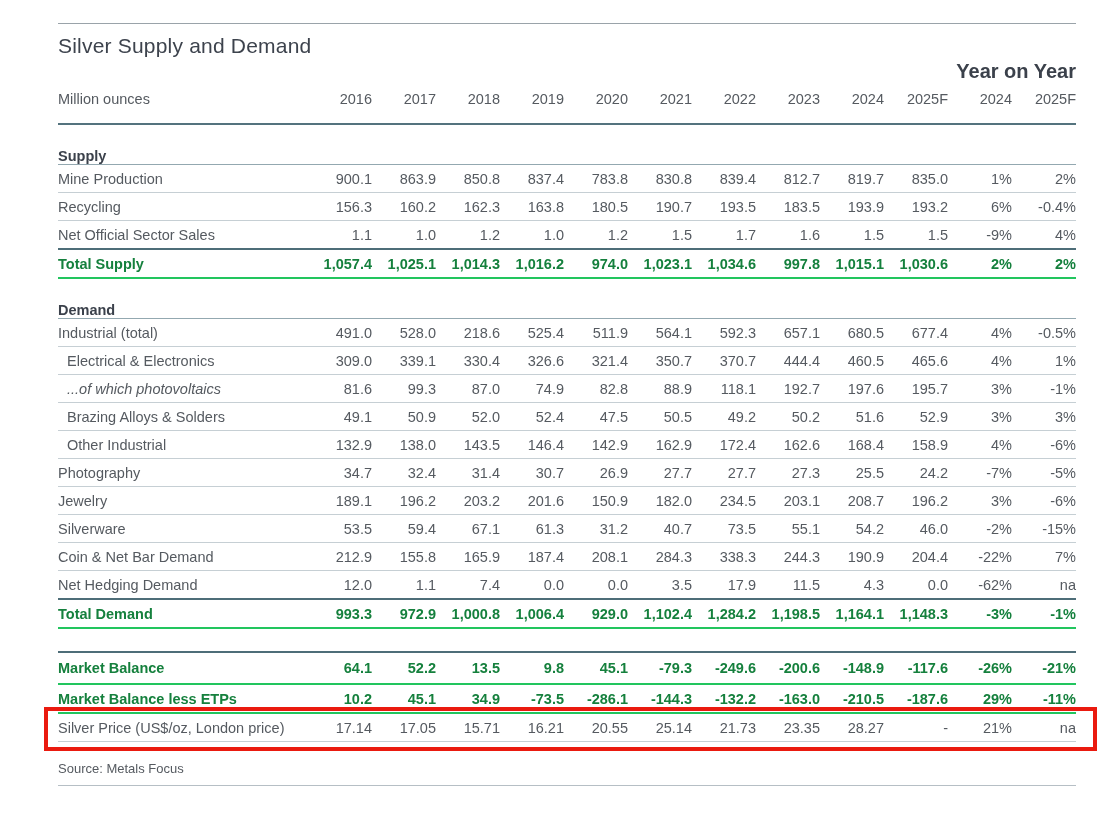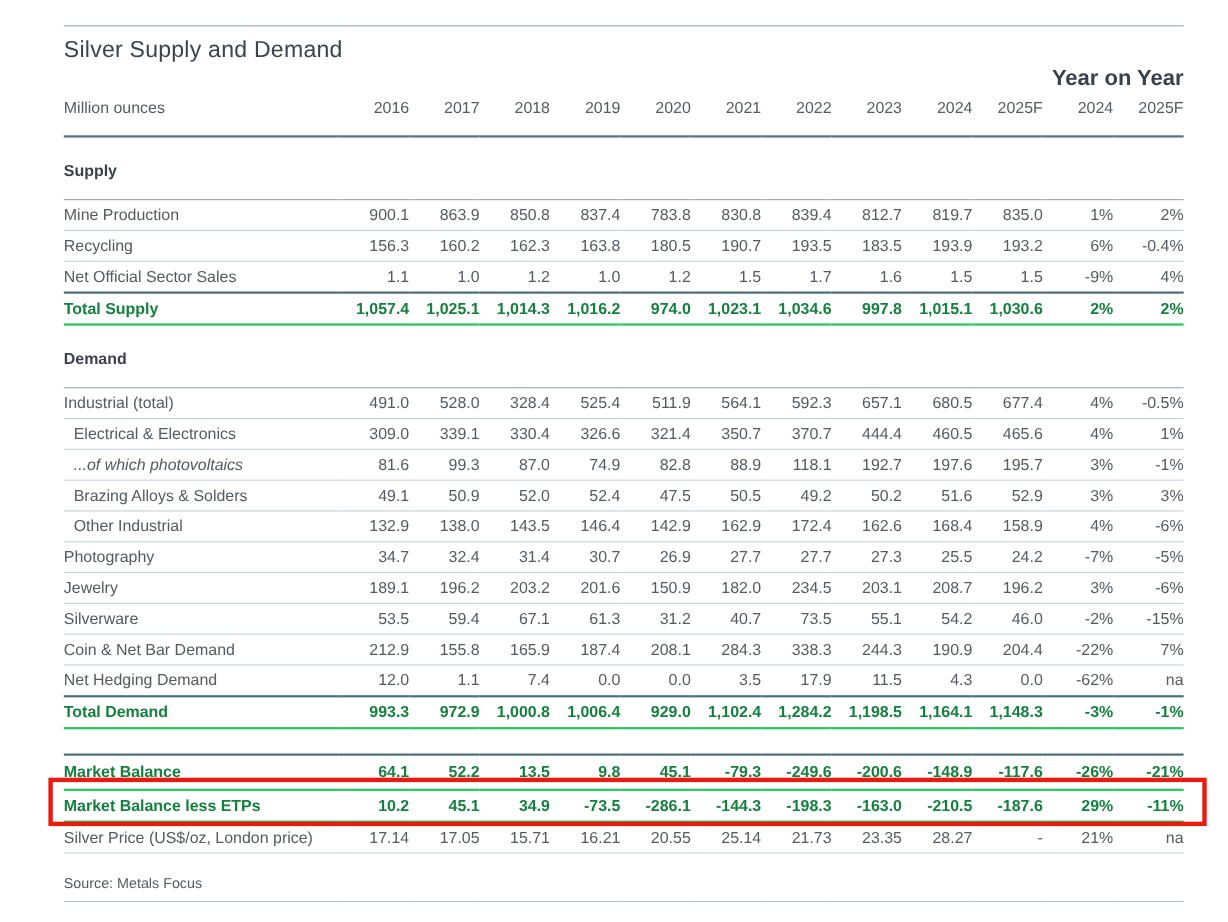"Supply" tr.section-header td { padding-bottom: 17px -> 0 }
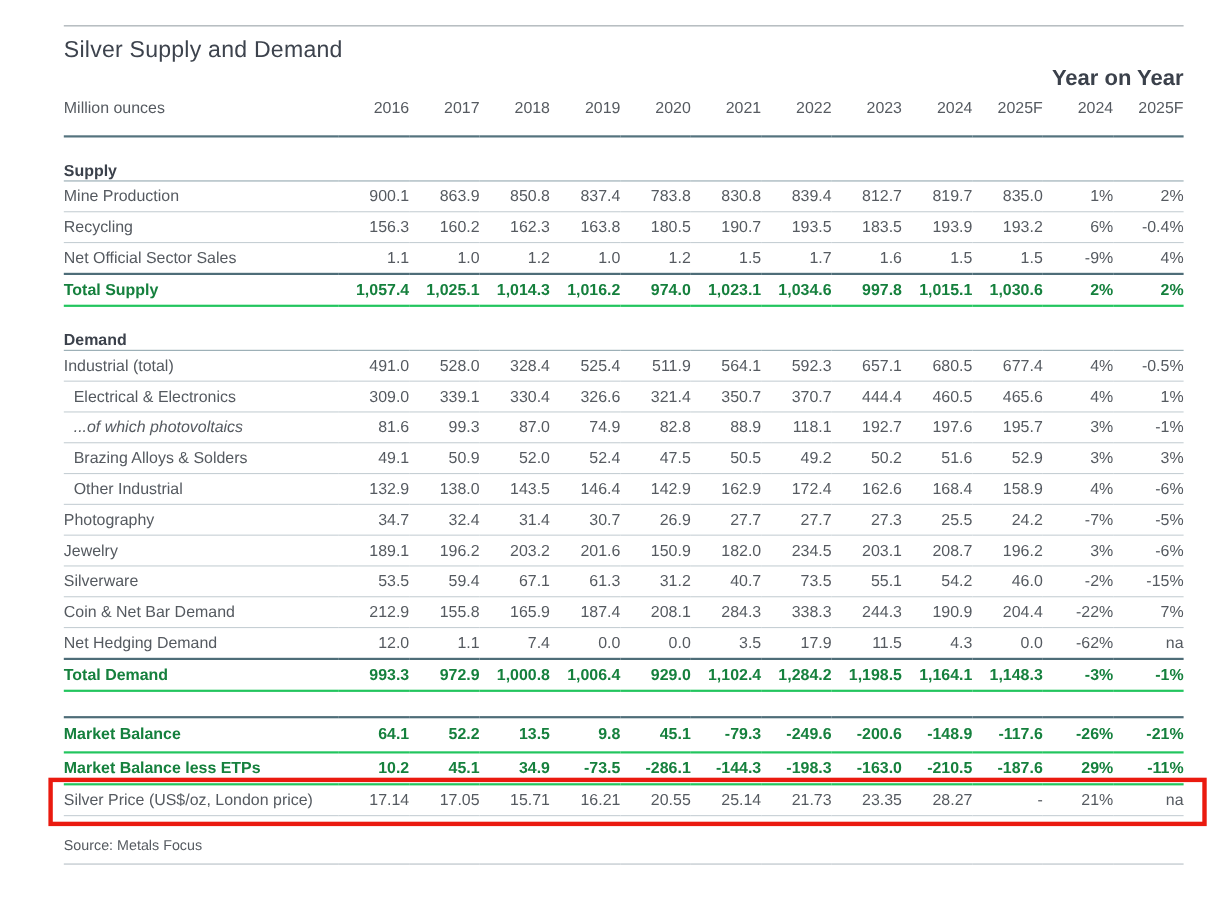"328.4" td { text: 328.4 -> 218.6 }
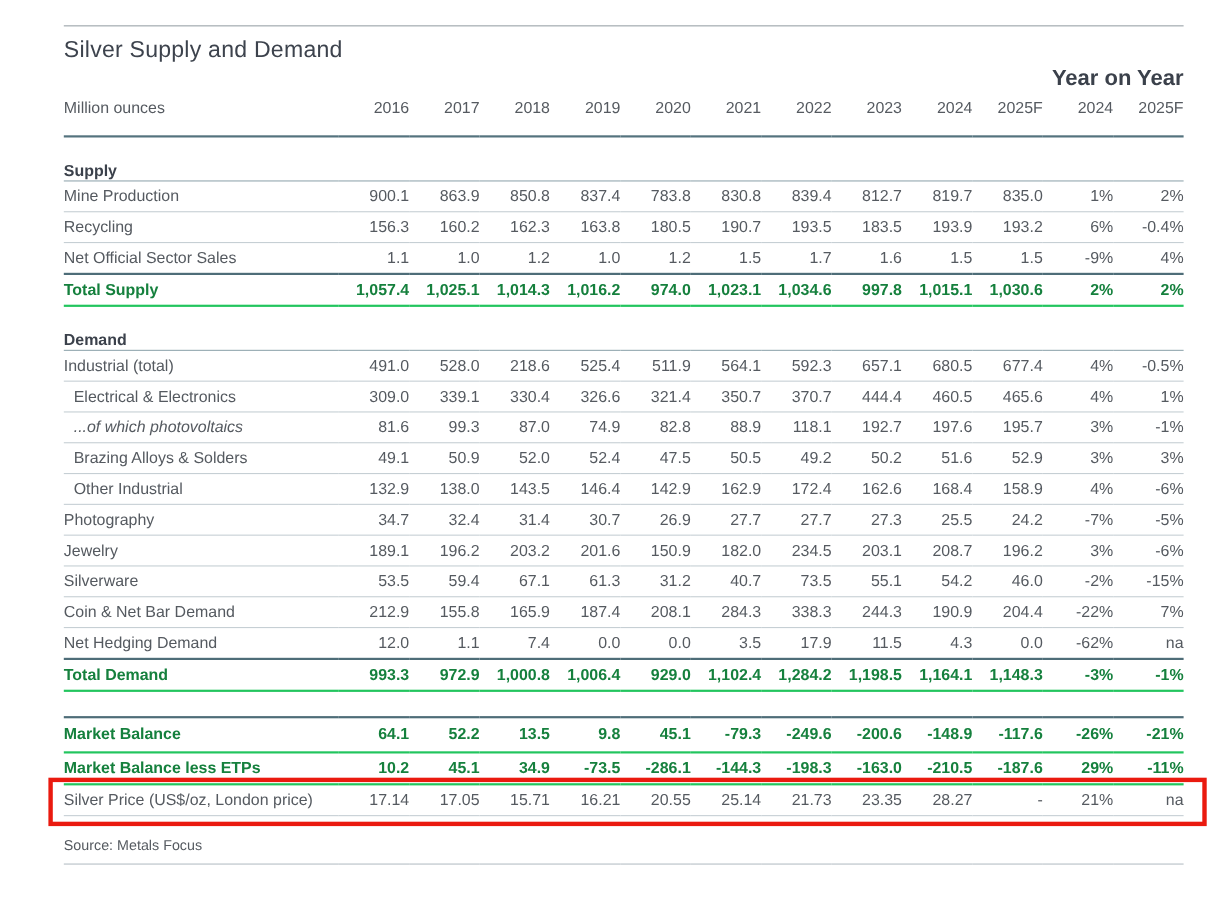"-198.3" td { text: -198.3 -> -132.2 }
